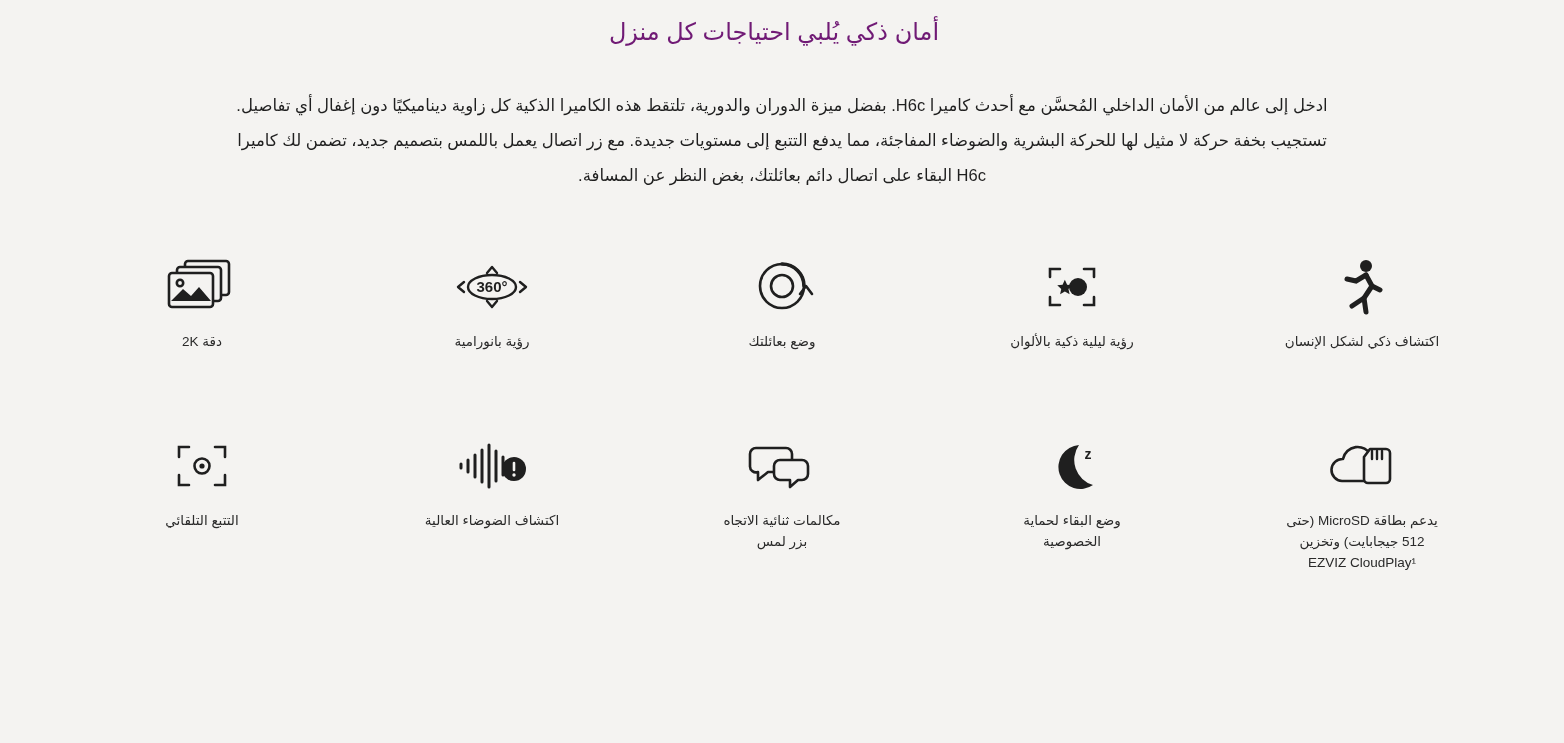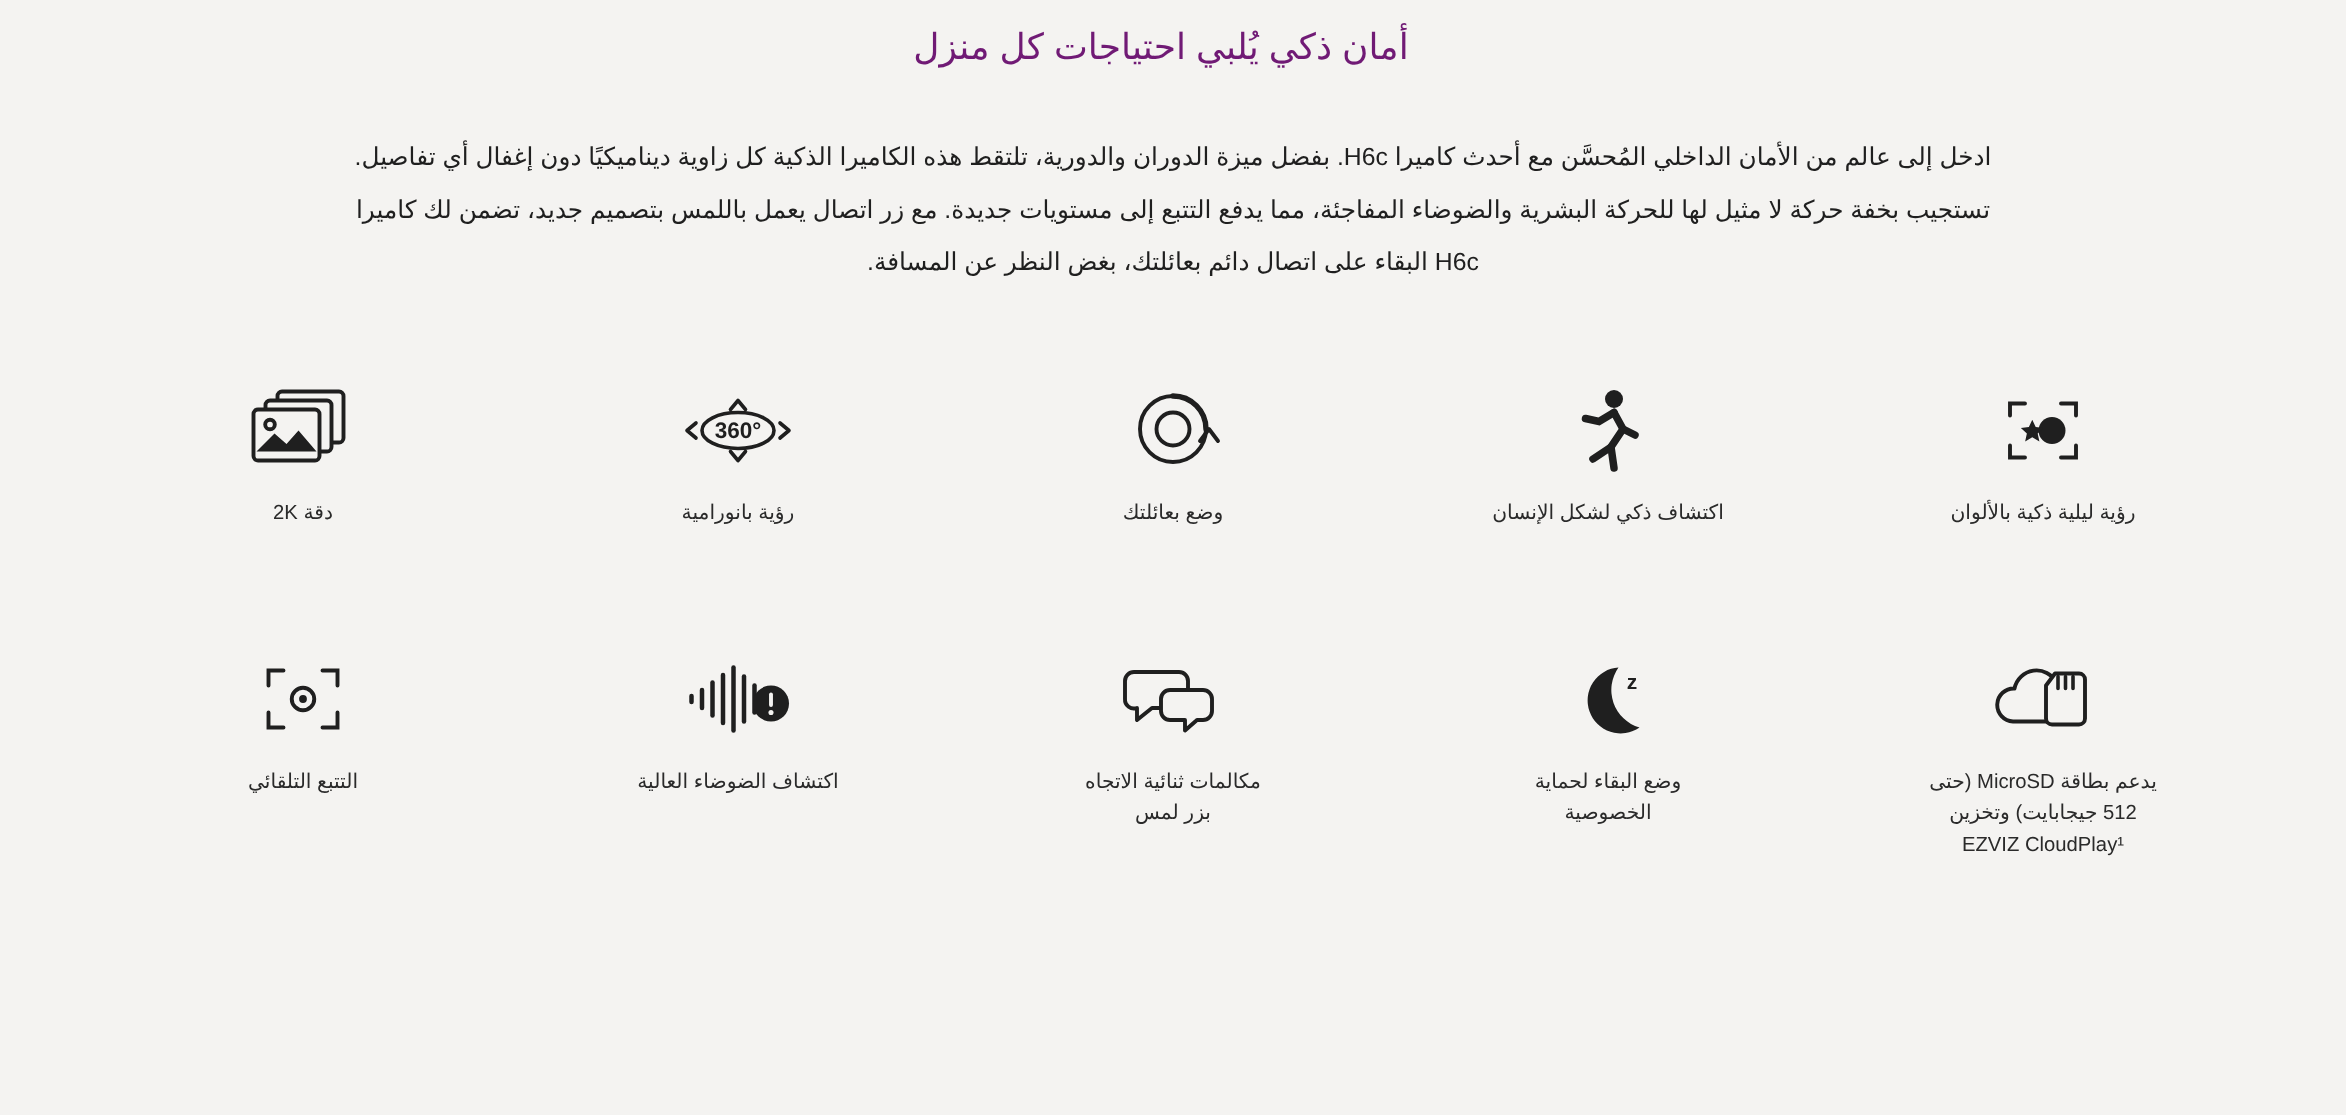"اكتشاف ذكي لشكل الإنسان" div.feature { order: before "رؤية ليلية ذكية بالألوان" -> after "رؤية ليلية ذكية بالألوان" }
